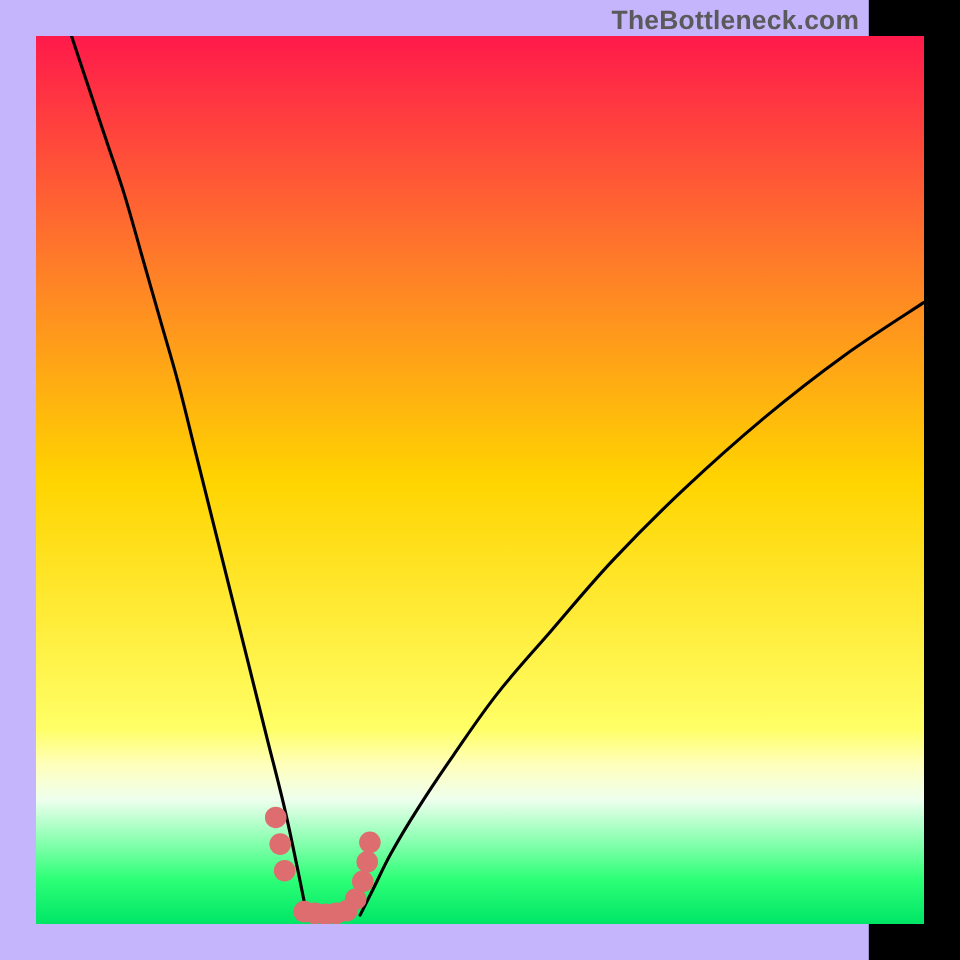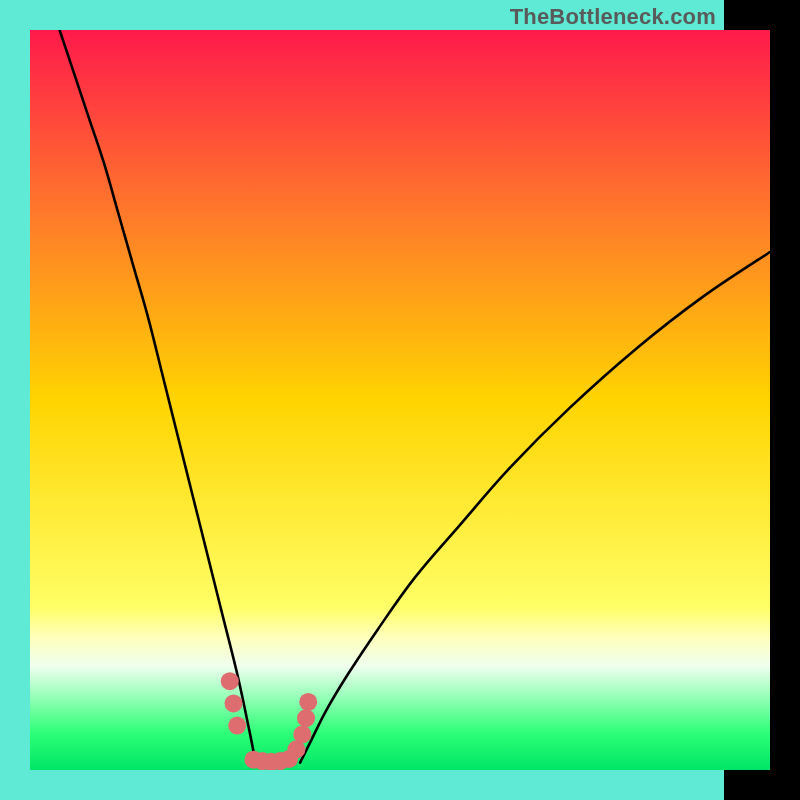"TheBottleneck.com" .frame { background: #5eead4 -> #c4b5fd }
